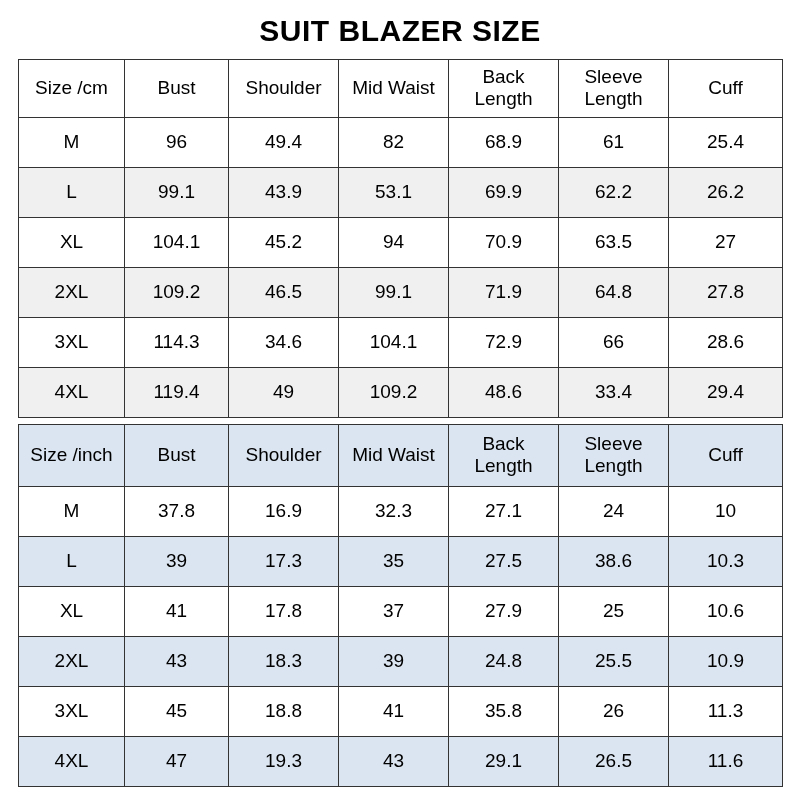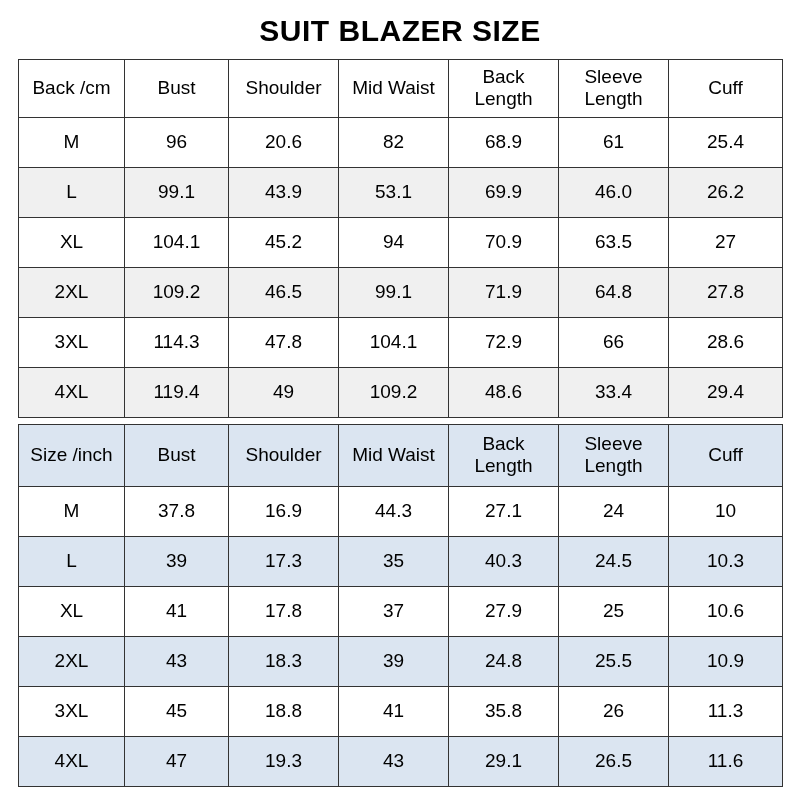"Back /cm" td { text: Back -> Size }
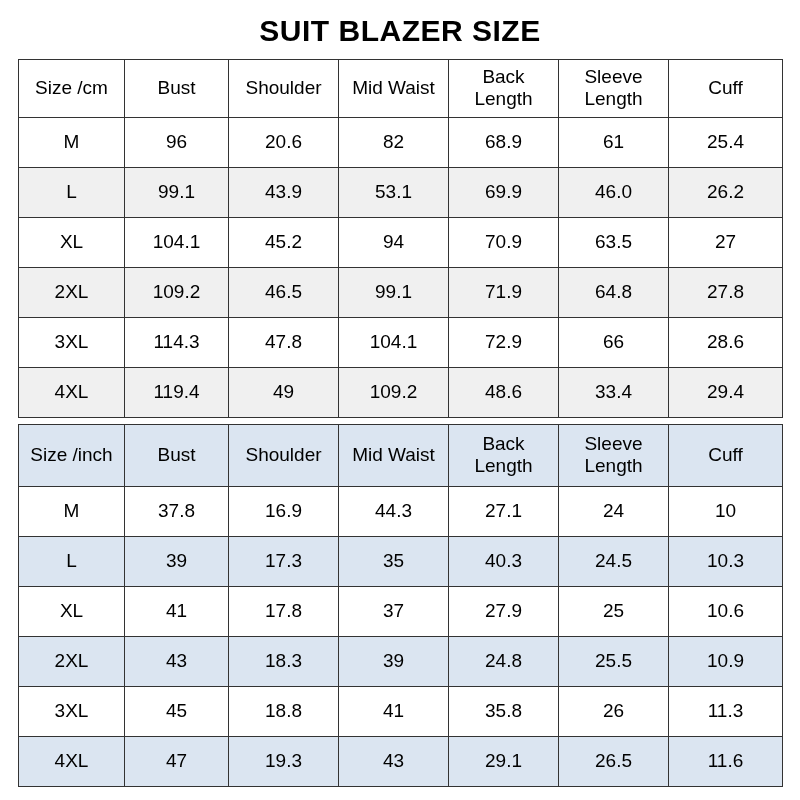"20.6" td { text: 20.6 -> 49.4 }
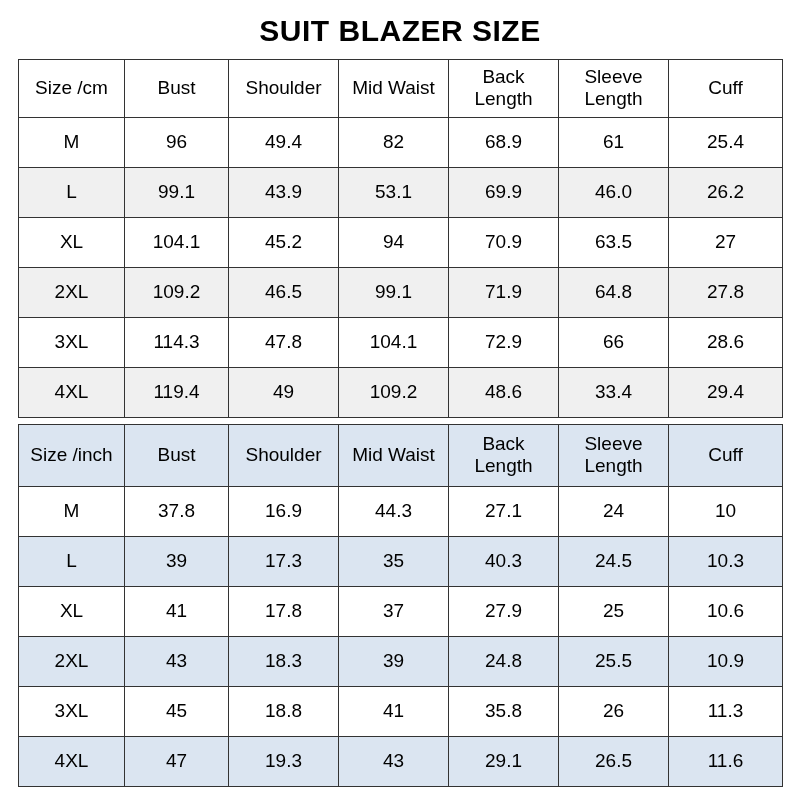"46.0" td { text: 46.0 -> 62.2 }
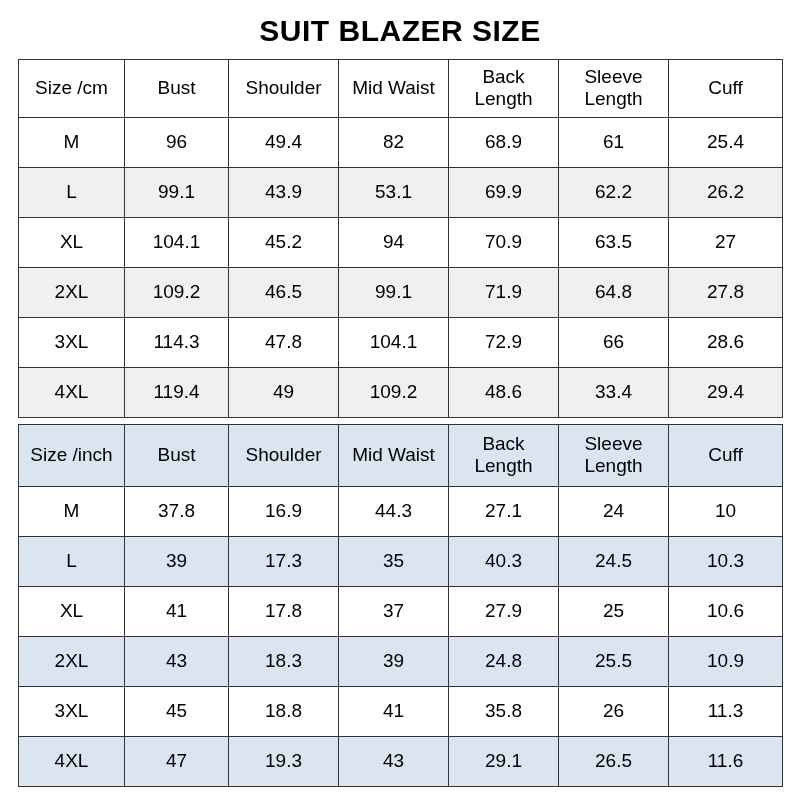"47.8" td { text: 47.8 -> 34.6 }
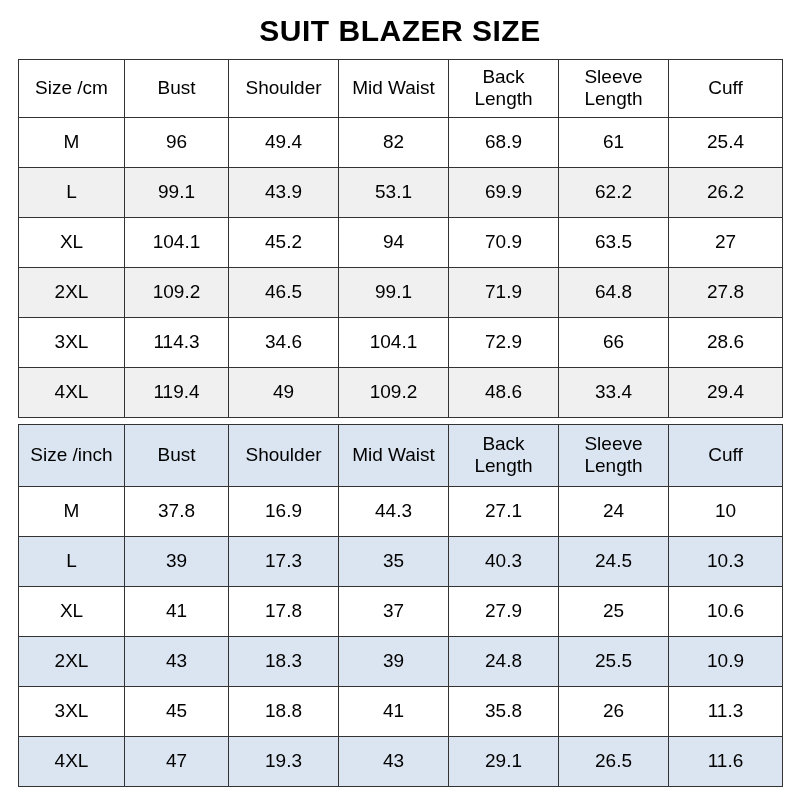"44.3" td { text: 44.3 -> 32.3 }
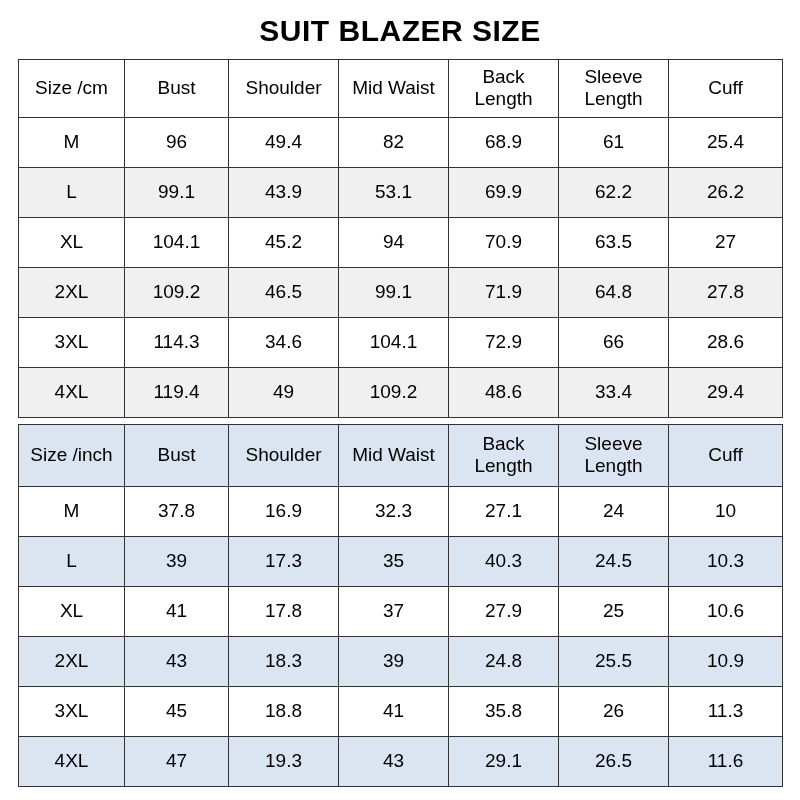"40.3" td { text: 40.3 -> 27.5 }
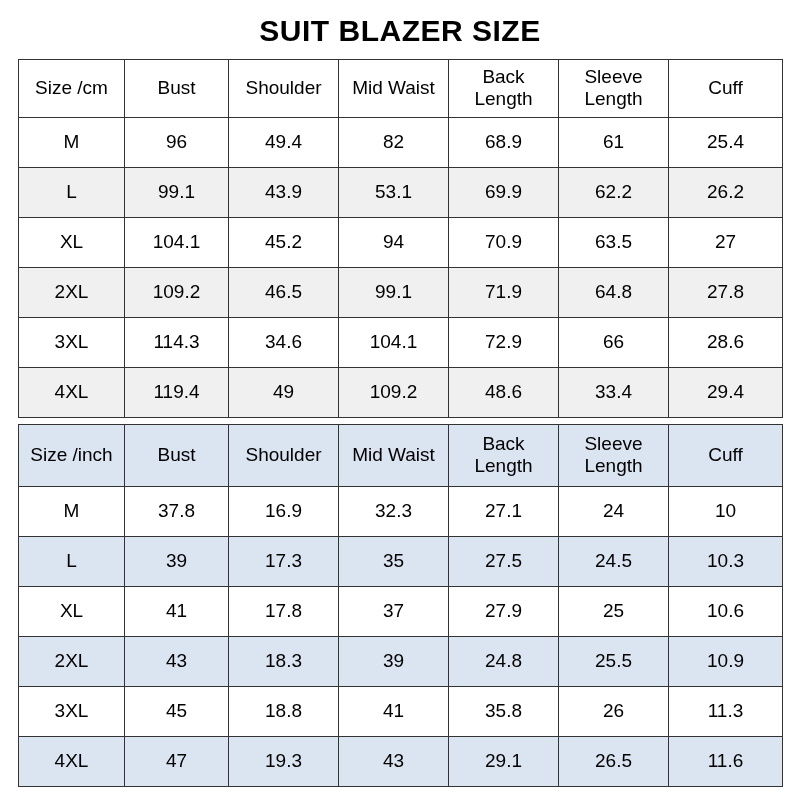"24.5" td { text: 24.5 -> 38.6 }
